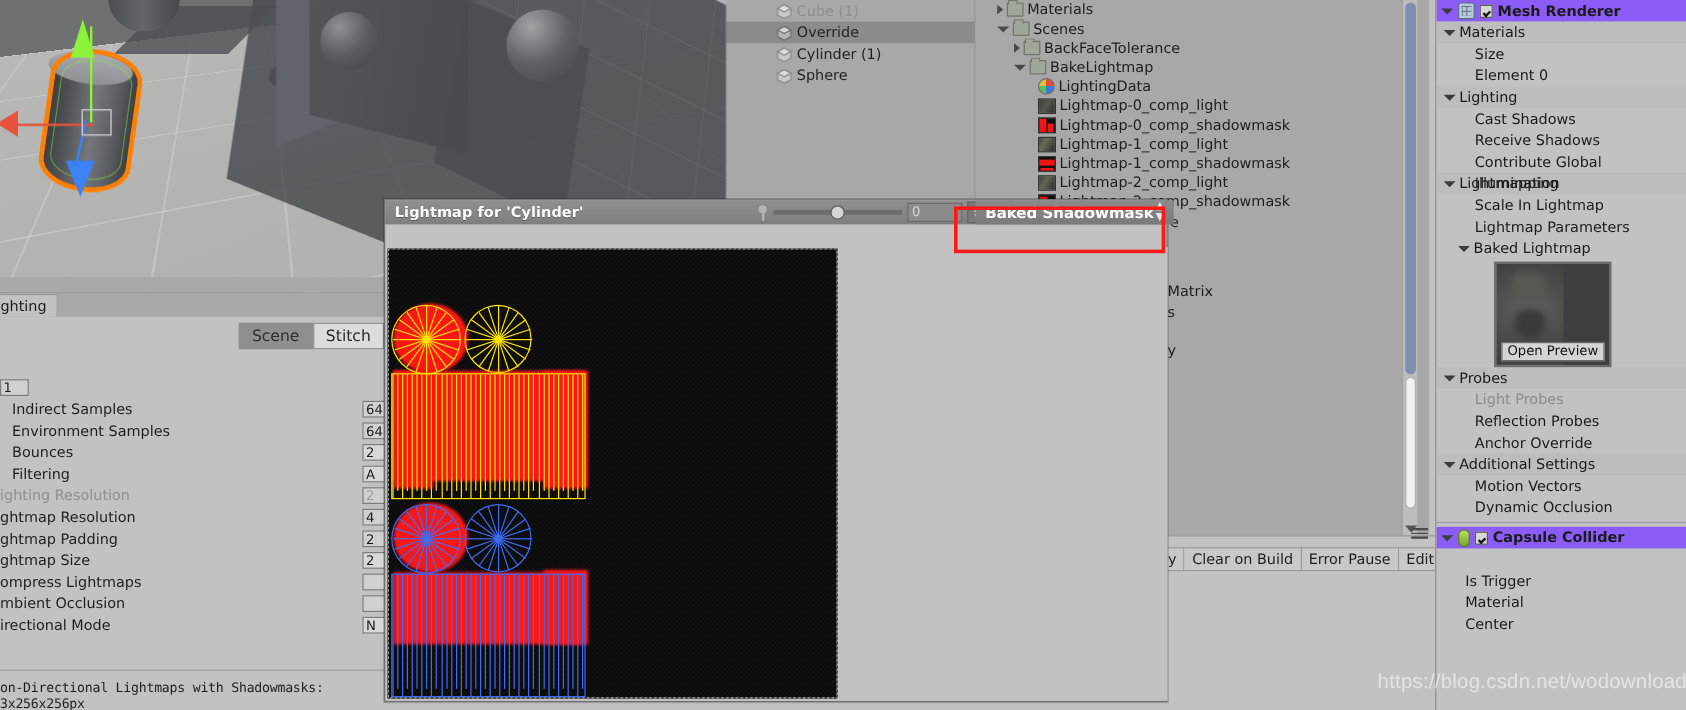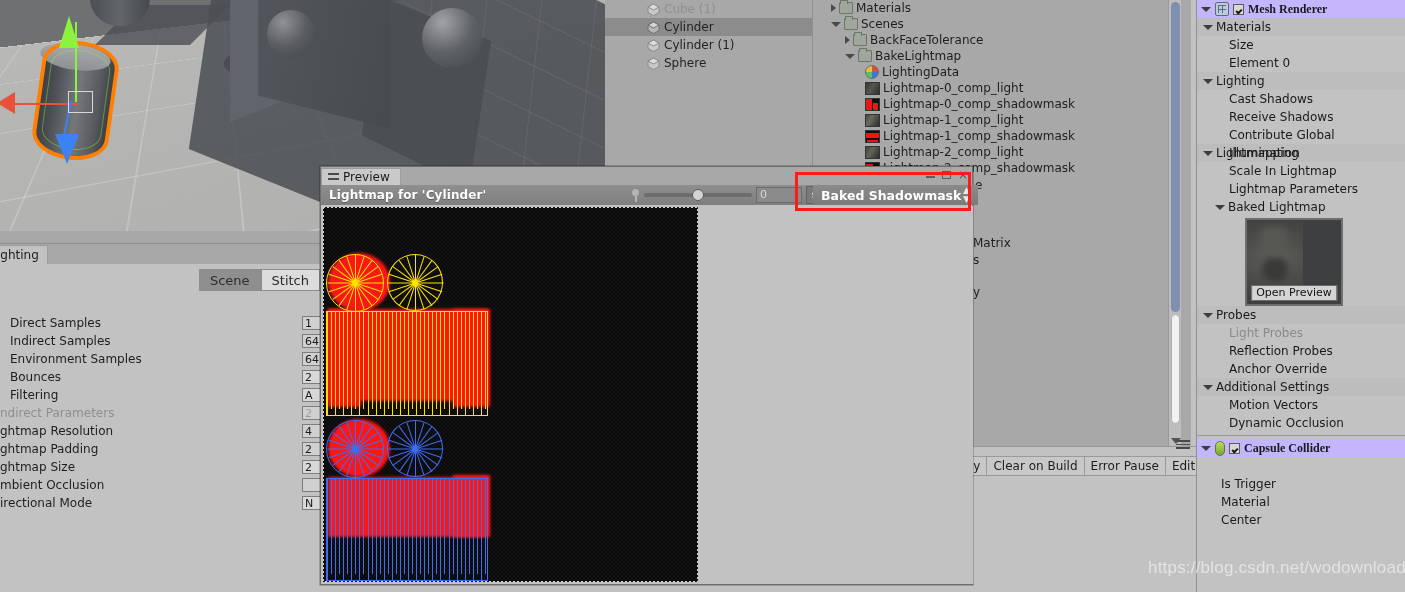"Mesh Renderer" .insp-header { background: #c4b5fd -> #8b5cf6; font-family: Liberation Serif, serif -> none }
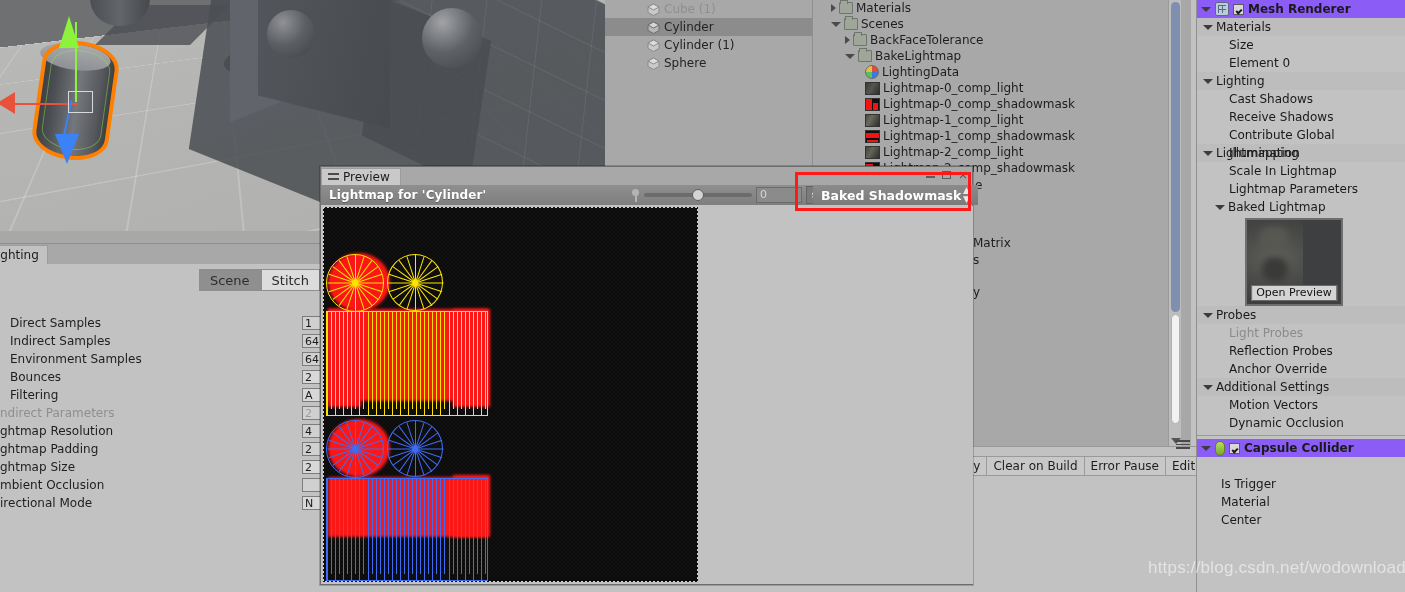"Cylinder" span { text: Cylinder -> Override }
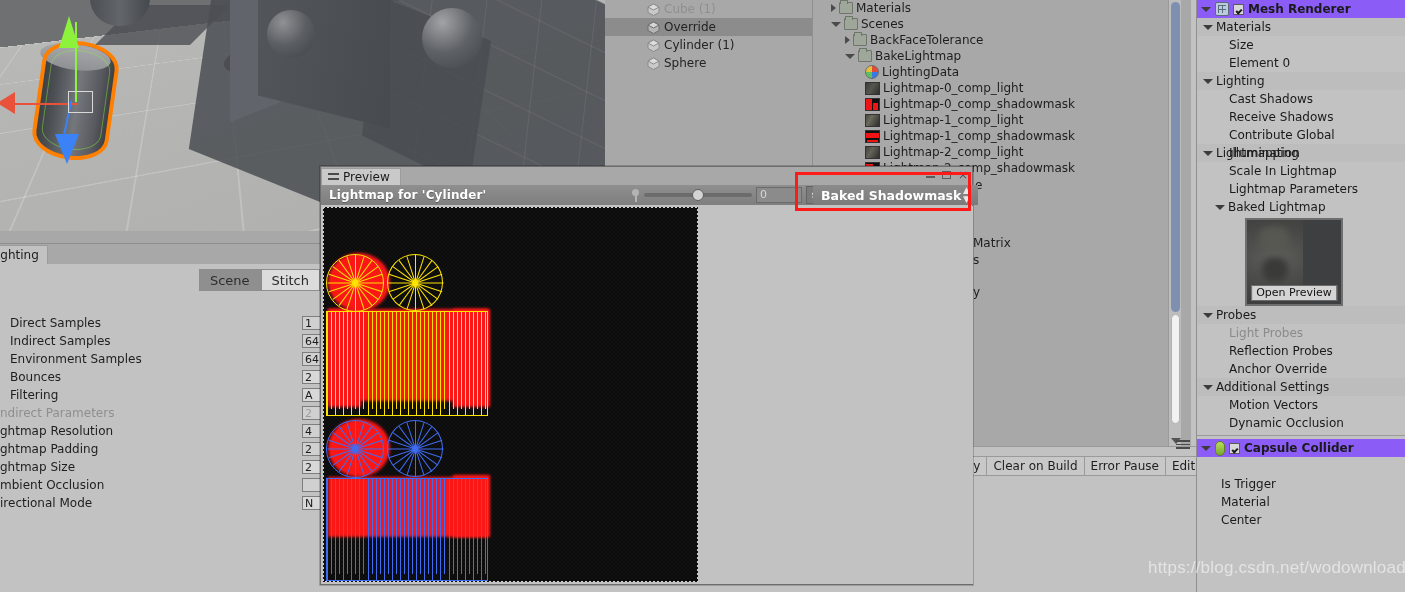"Preview" div { html: <div> <div> <span></span> <span>Preview</span> </div> <div> <span></span> <span></span> <span>×</span> </div> </div> -> none }
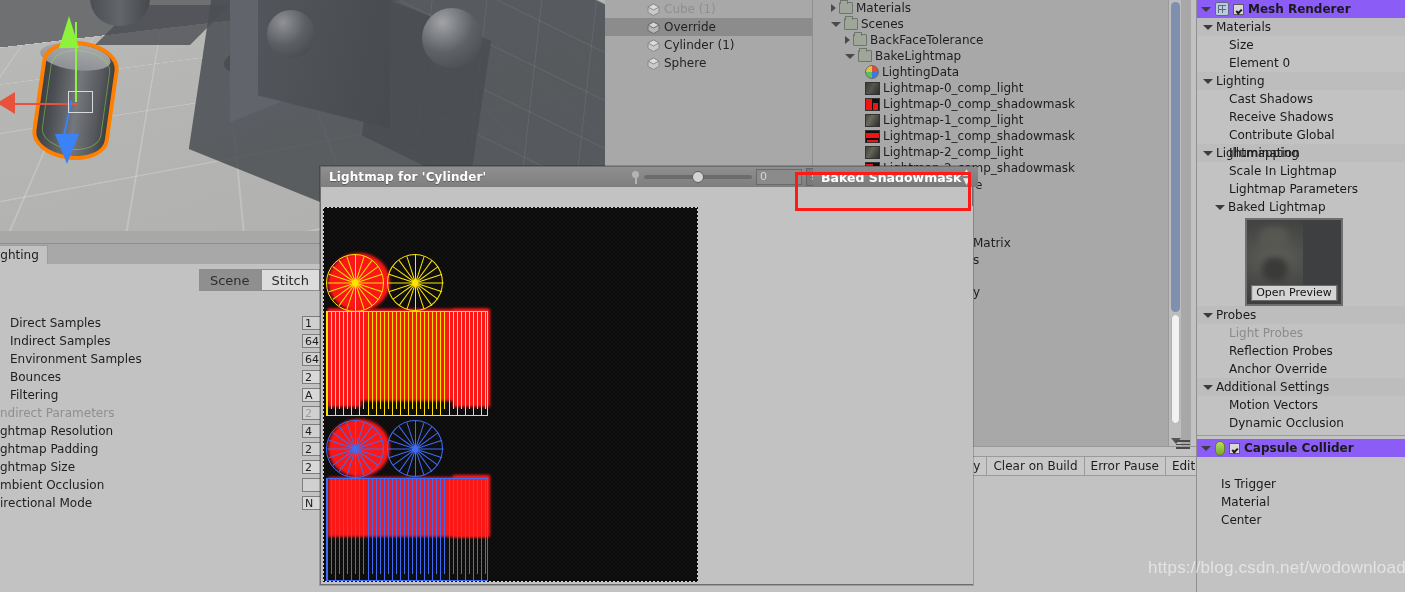"Direct Samples" span.lbl { html: <span>Direct Samples</span> -> none }
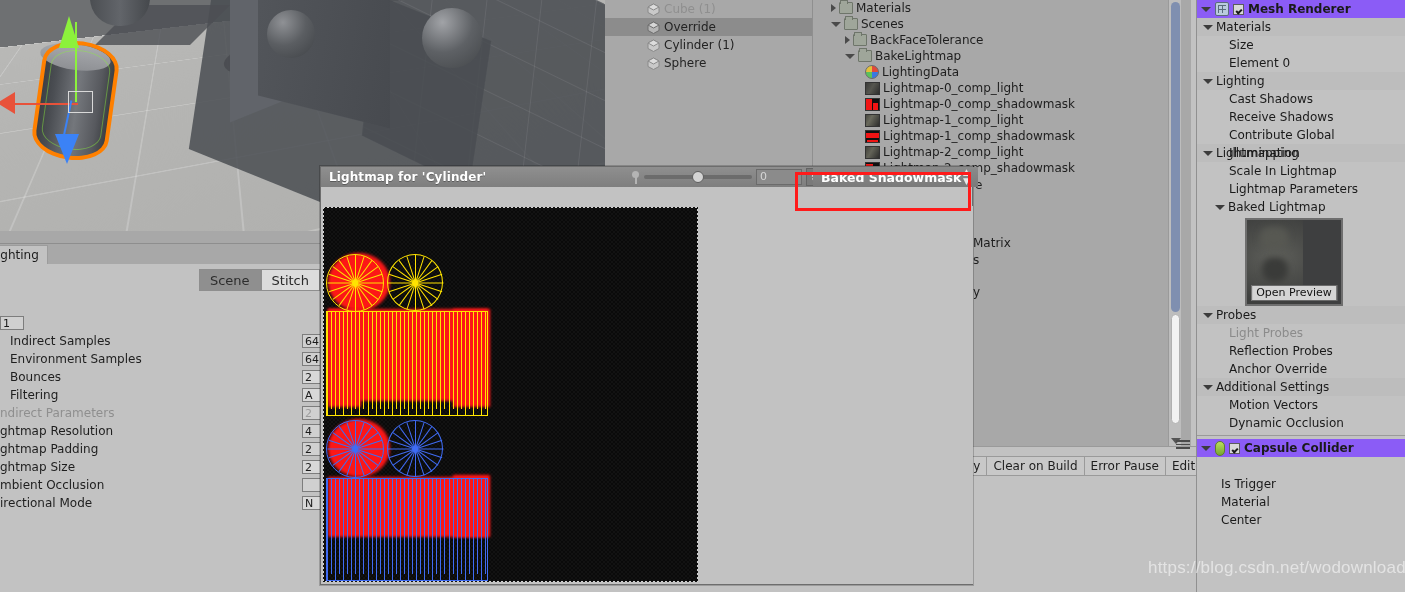"ndirect Parameters" span.lbl { text: ndirect Parameters -> ighting Resolution }
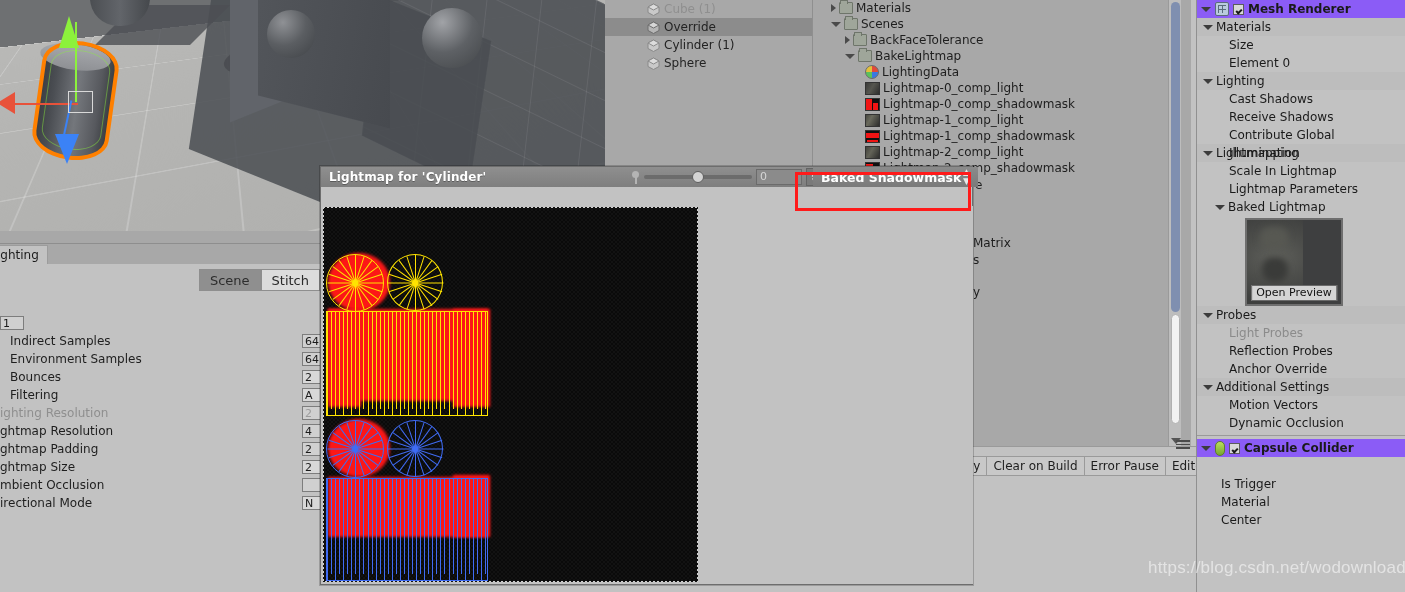"ompress Lightmaps" div.l-row { html: none -> <div> <span>ompress Lightmaps</span> <span></span> </div> }
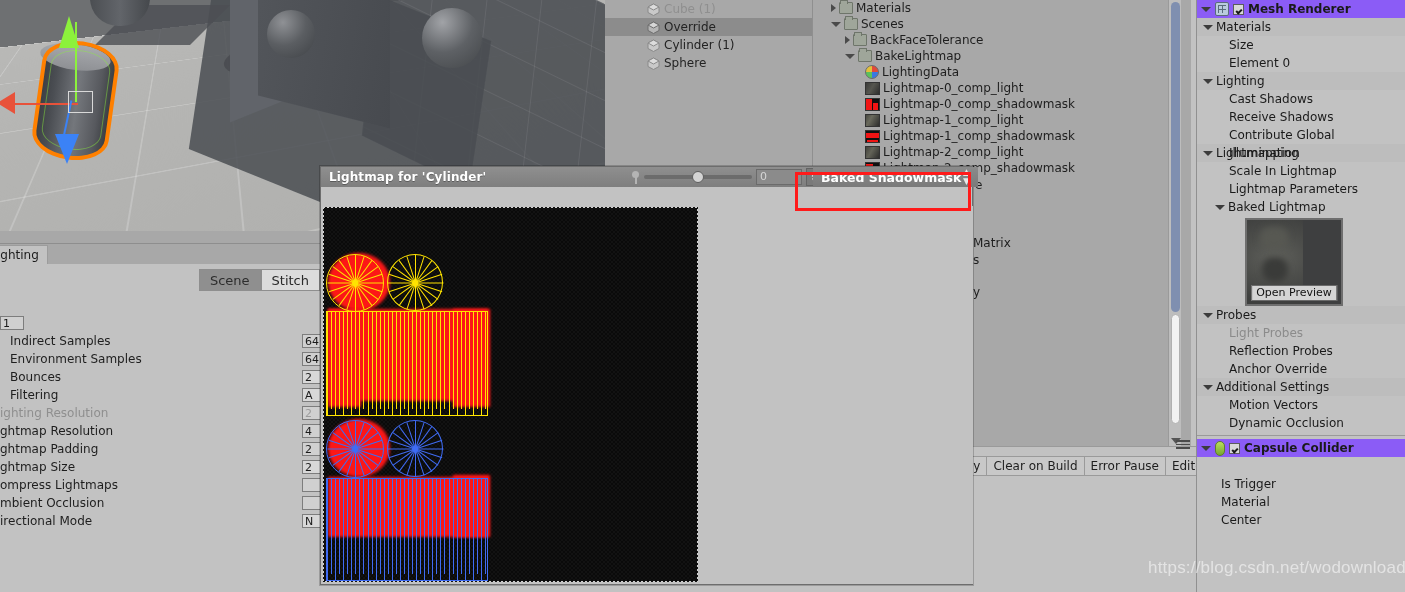"on-Directional Lightmaps with" div.l-footer { html: none -> <div> <div>on-Directional Lightmaps with Shadowmasks: 3x256x256px</div> </div> }
